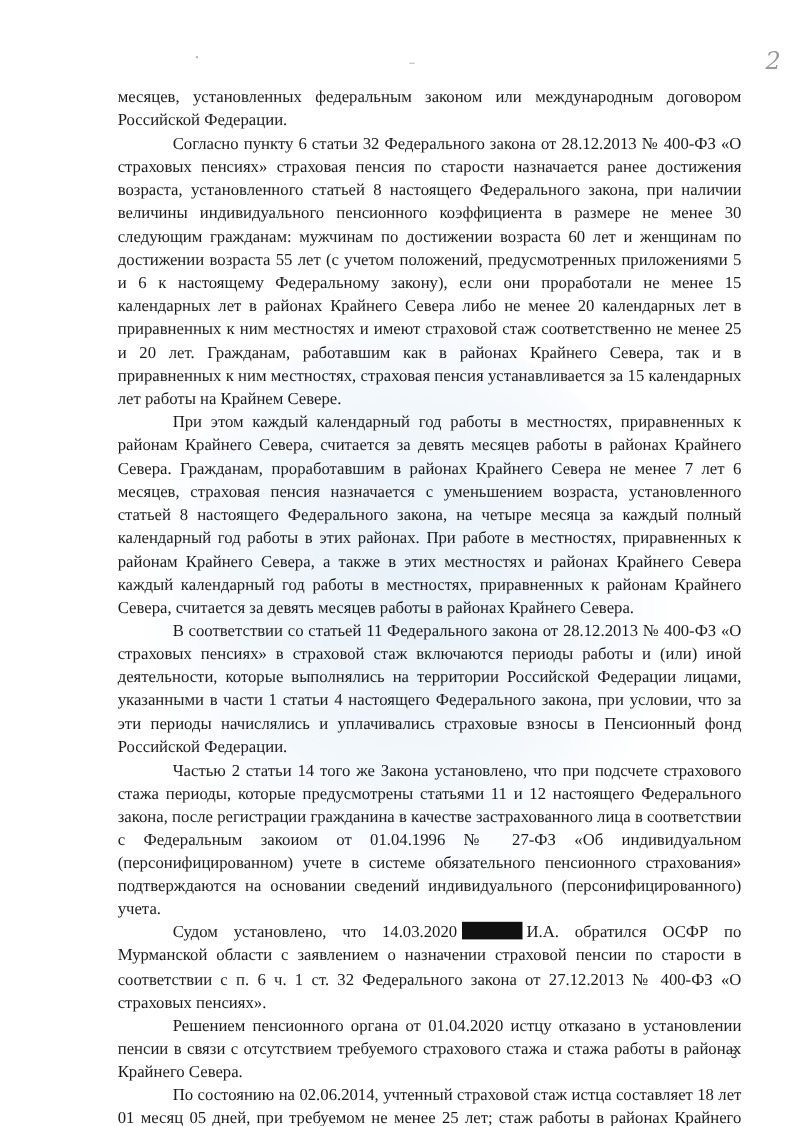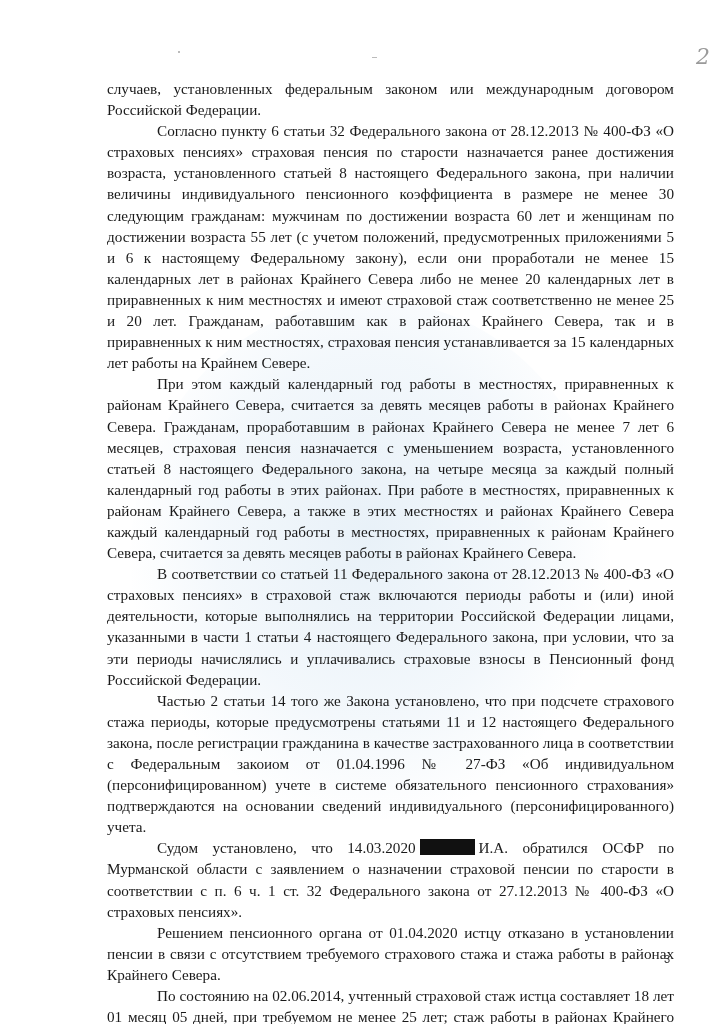"случаев, установленных федеральным" p { text: случаев -> месяцев }
